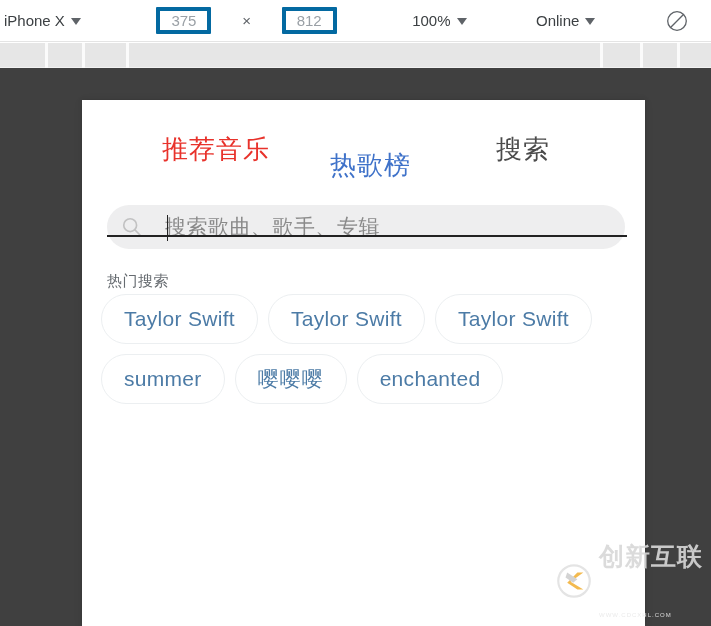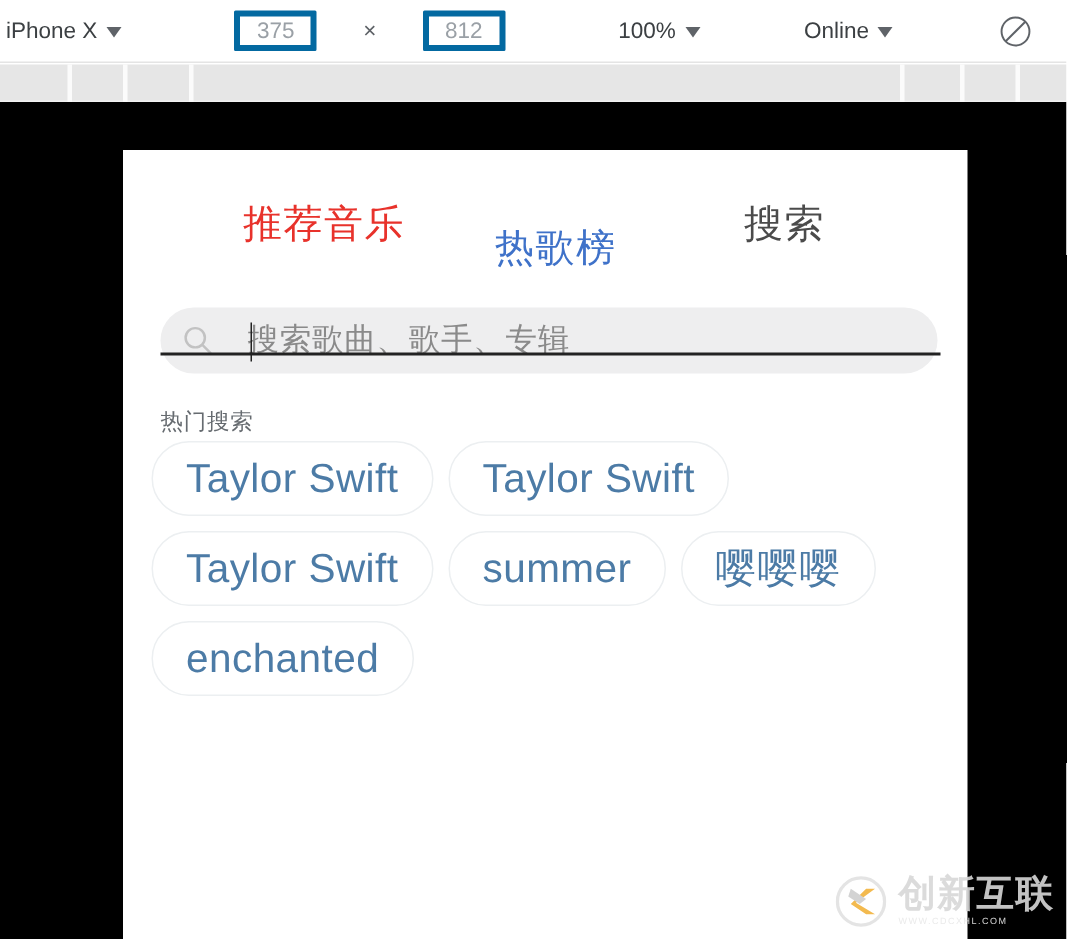"推荐音乐" .stage { background: #000000 -> #404040 }
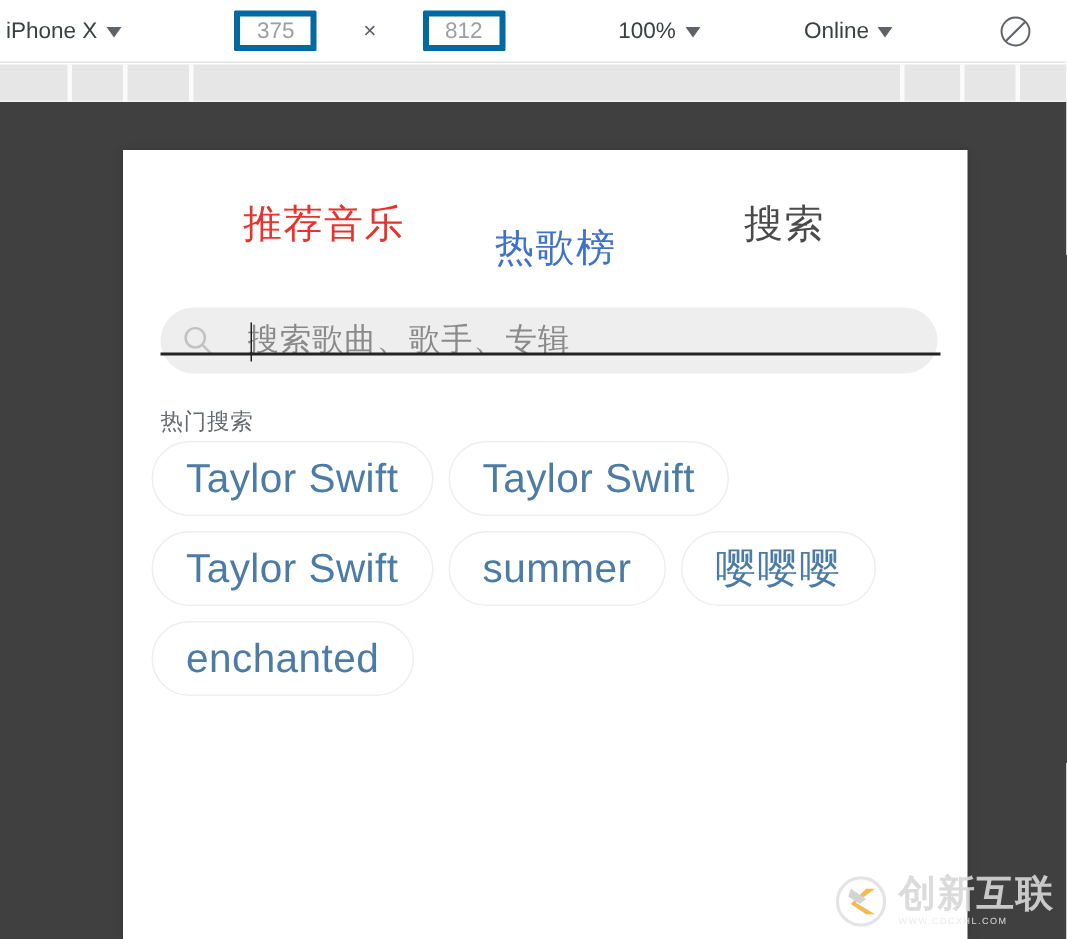"Taylor Swift" .chip { font-size: 27px -> 21px }
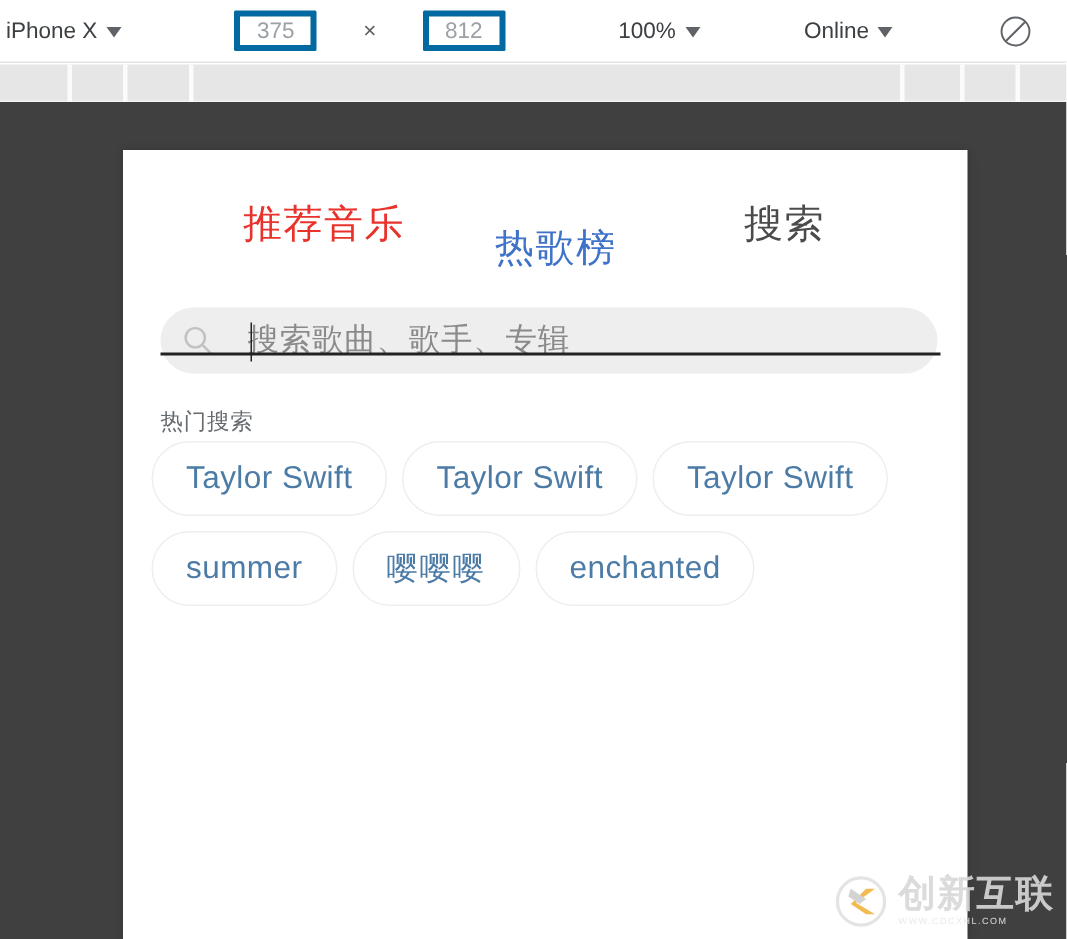"创新互联" .wm-col { gap: none -> 40px }
